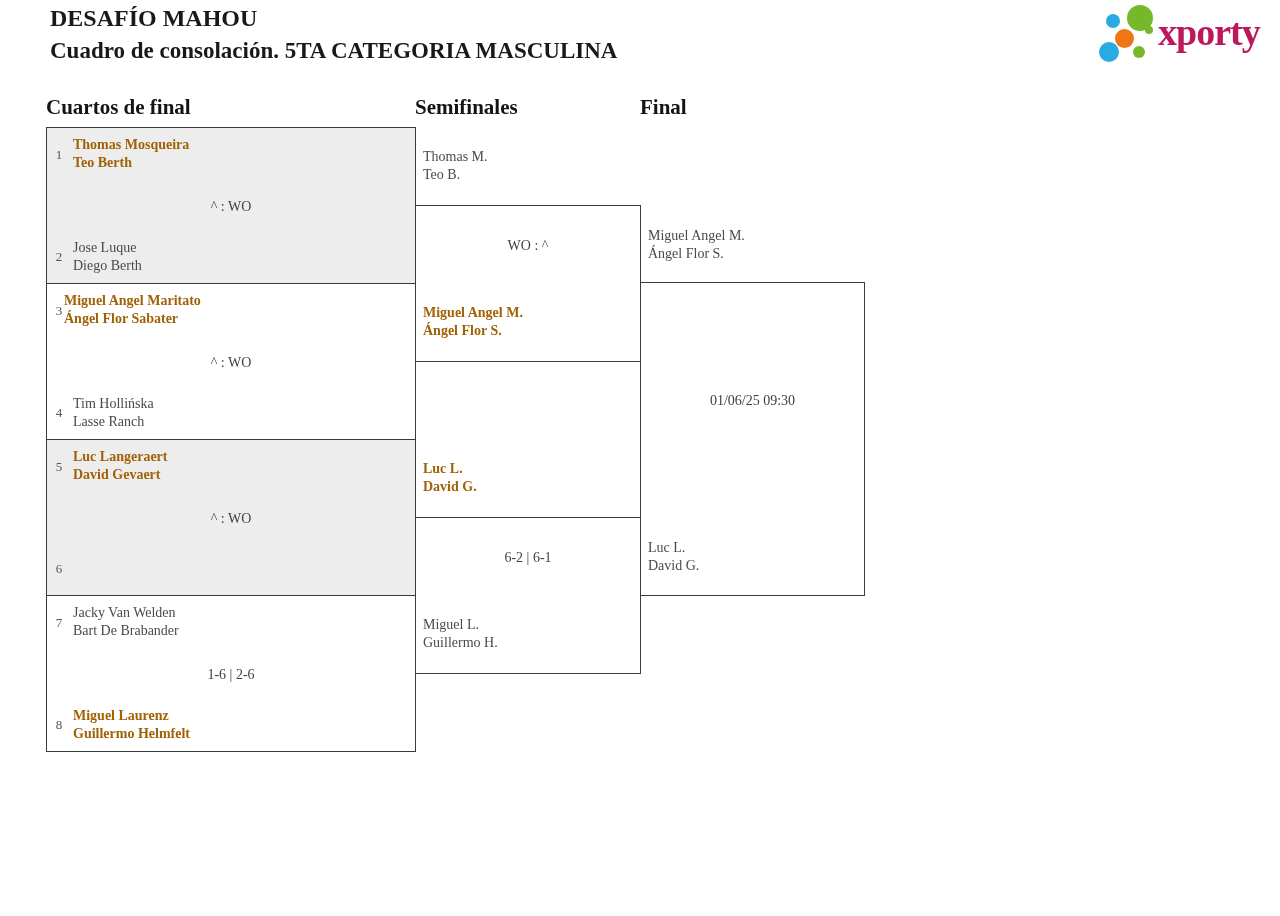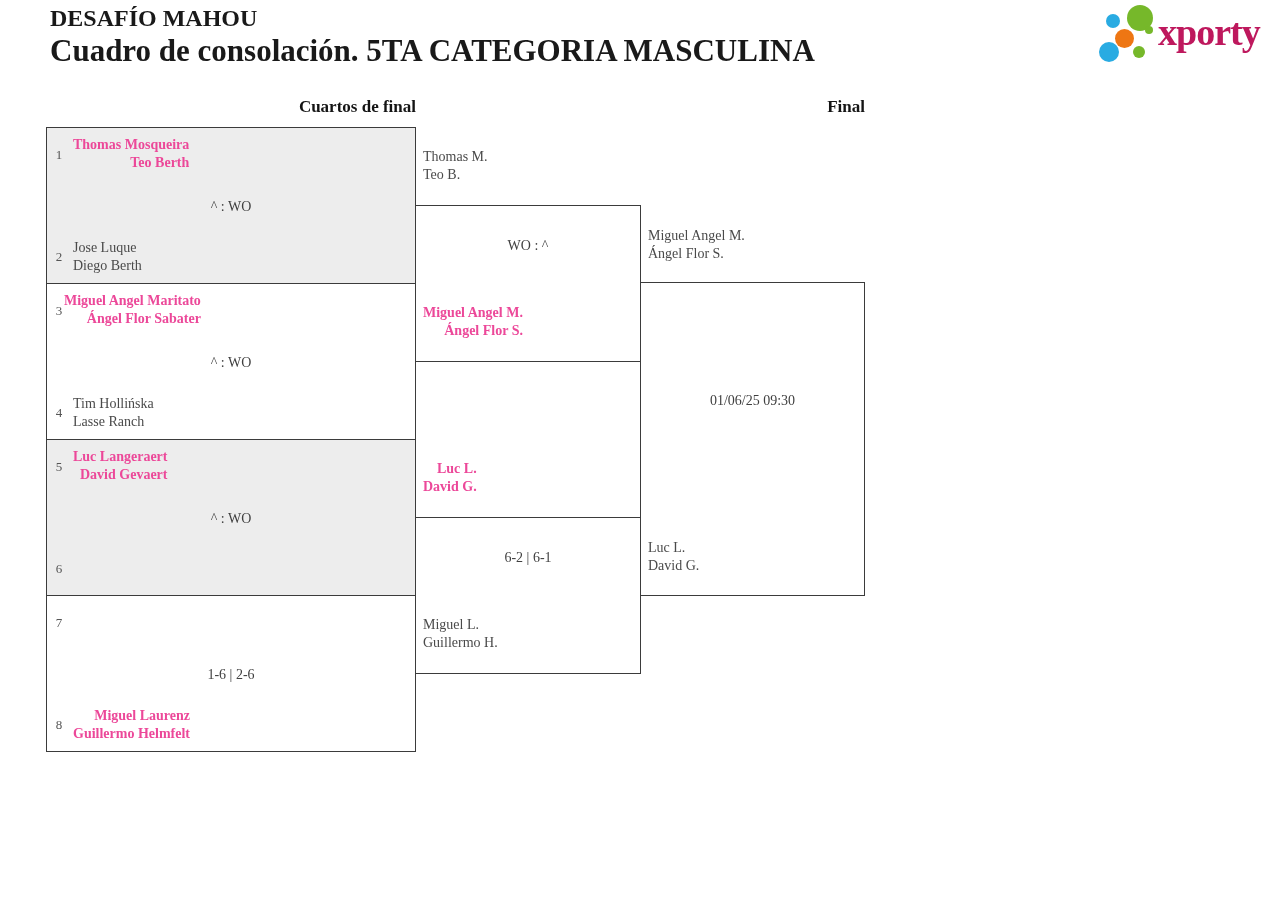"Cuadro de consolación. 5TA CATEGORIA" .title2 { font-size: 31px -> 23px }
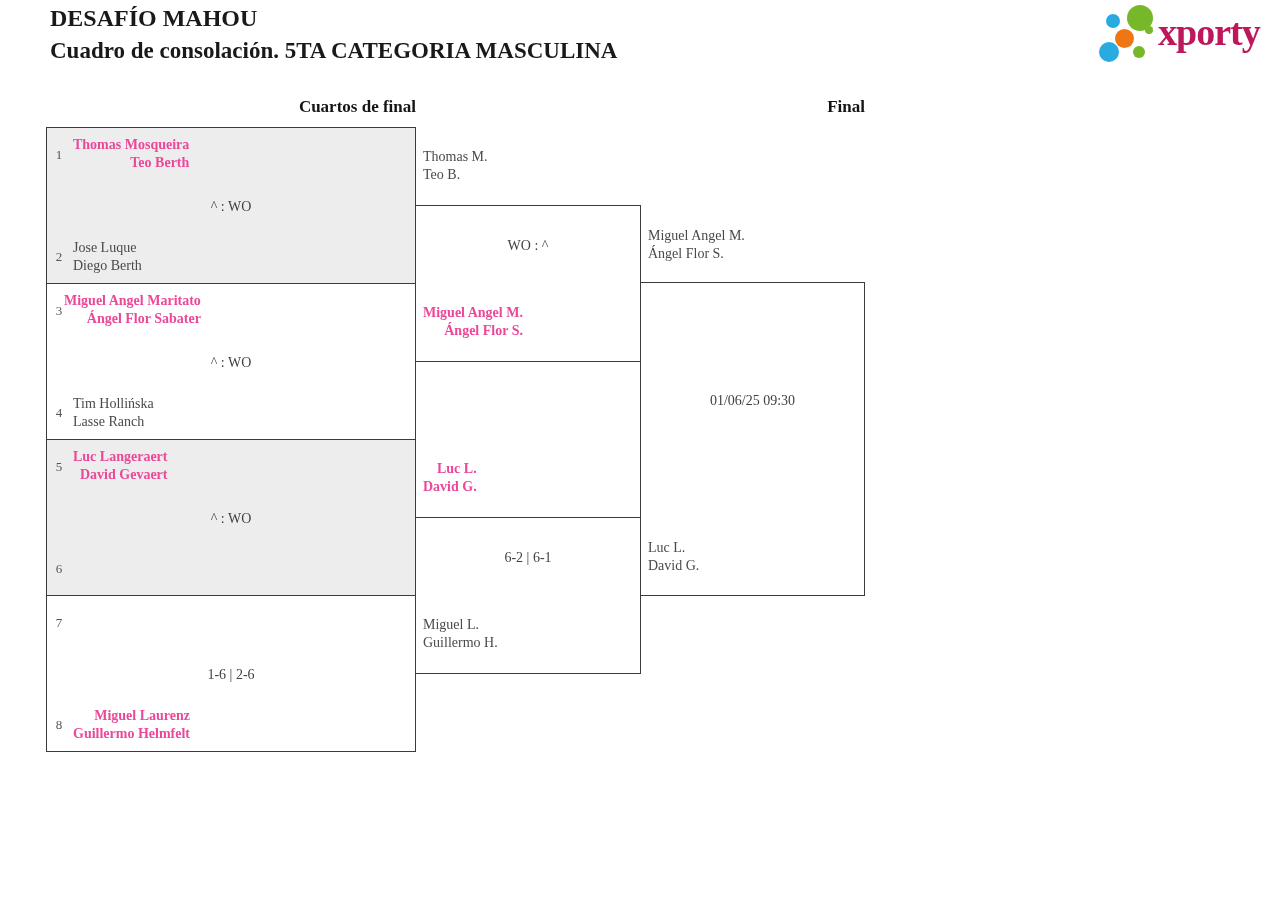"Cuartos de final" .round-h { font-size: 17px -> 21px; text-align: right -> left }
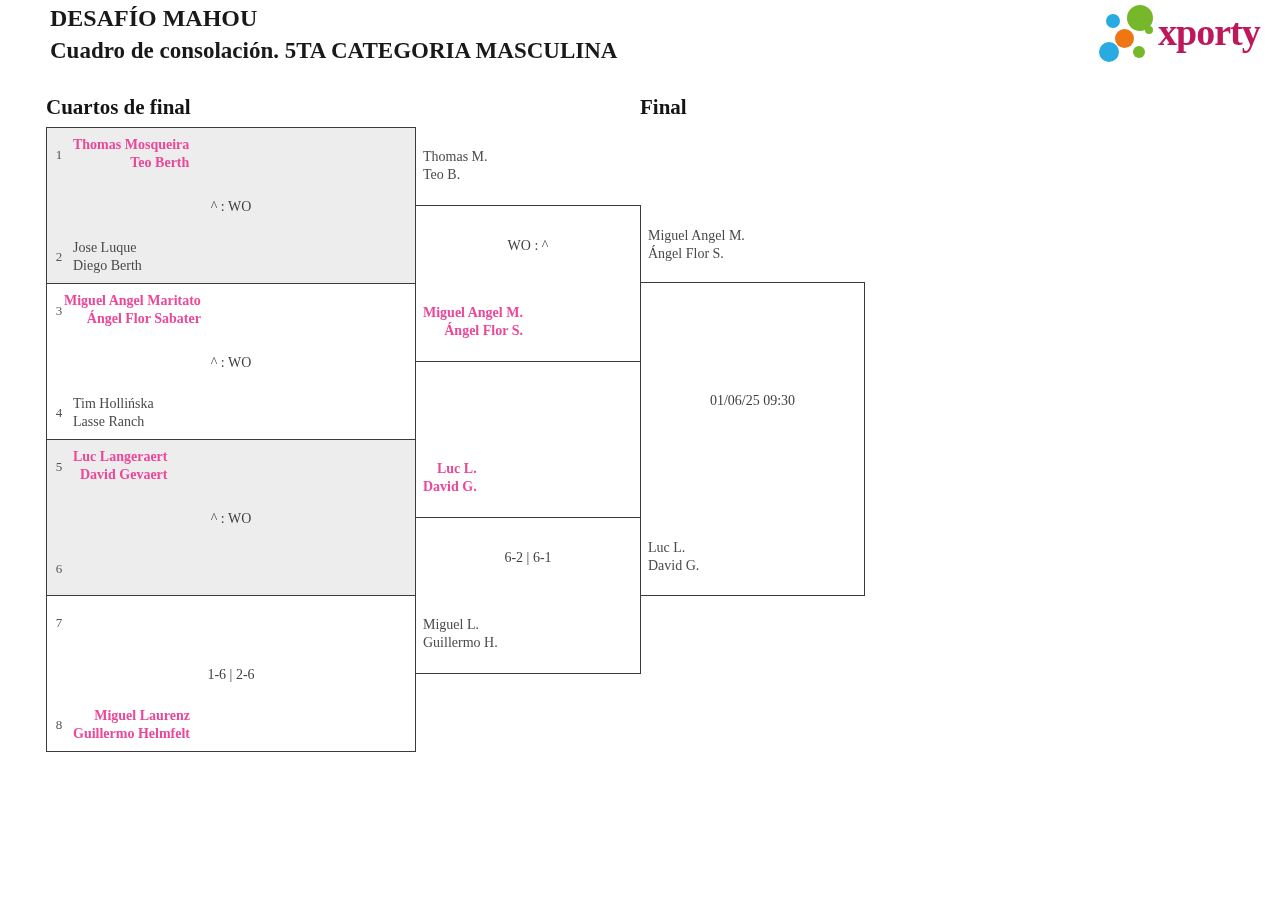"Semifinales" div.abs { html: none -> <div>Semifinales</div> }
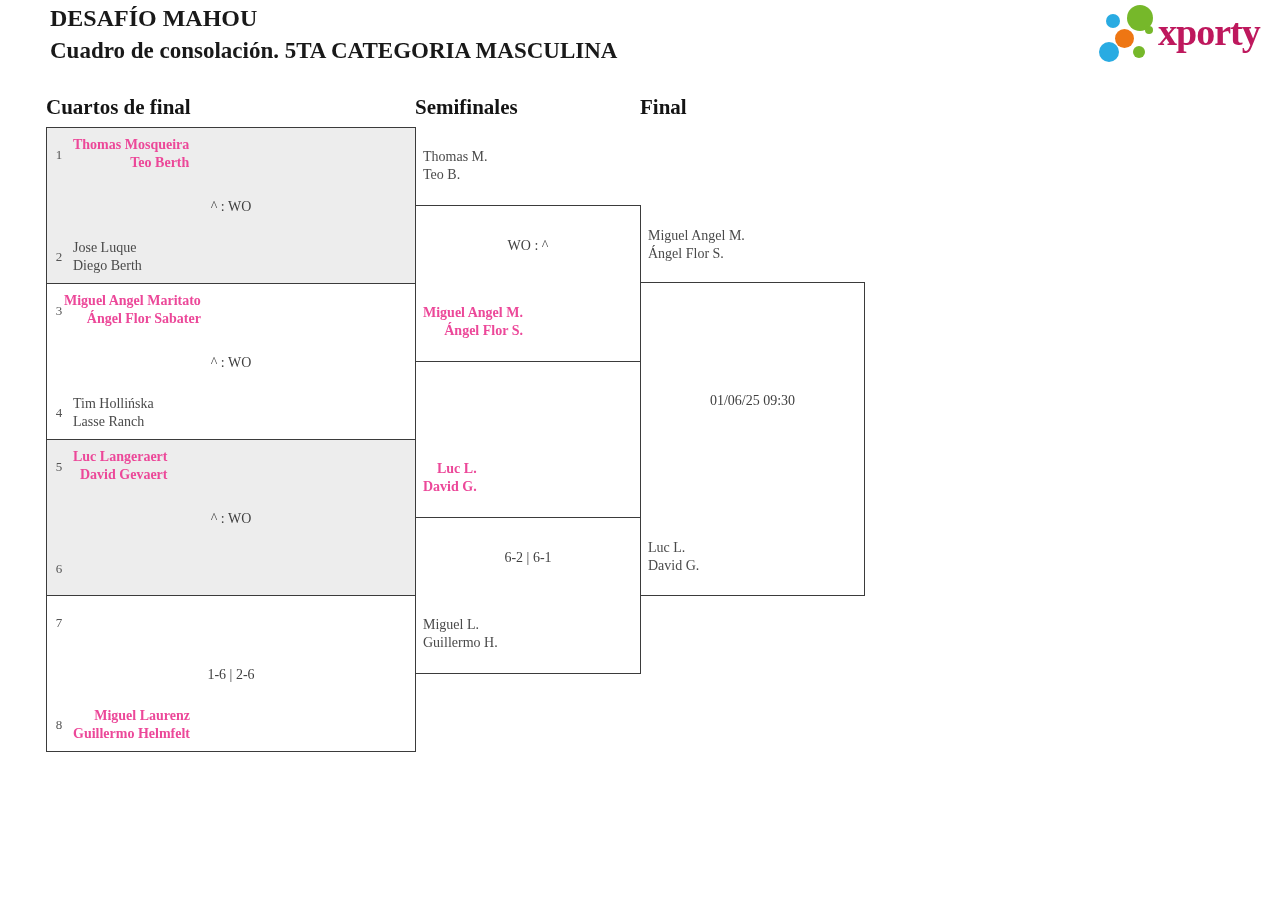"Thomas Mosqueira" .team.win { color: #ec4899 -> #a16207; text-align: right -> none }
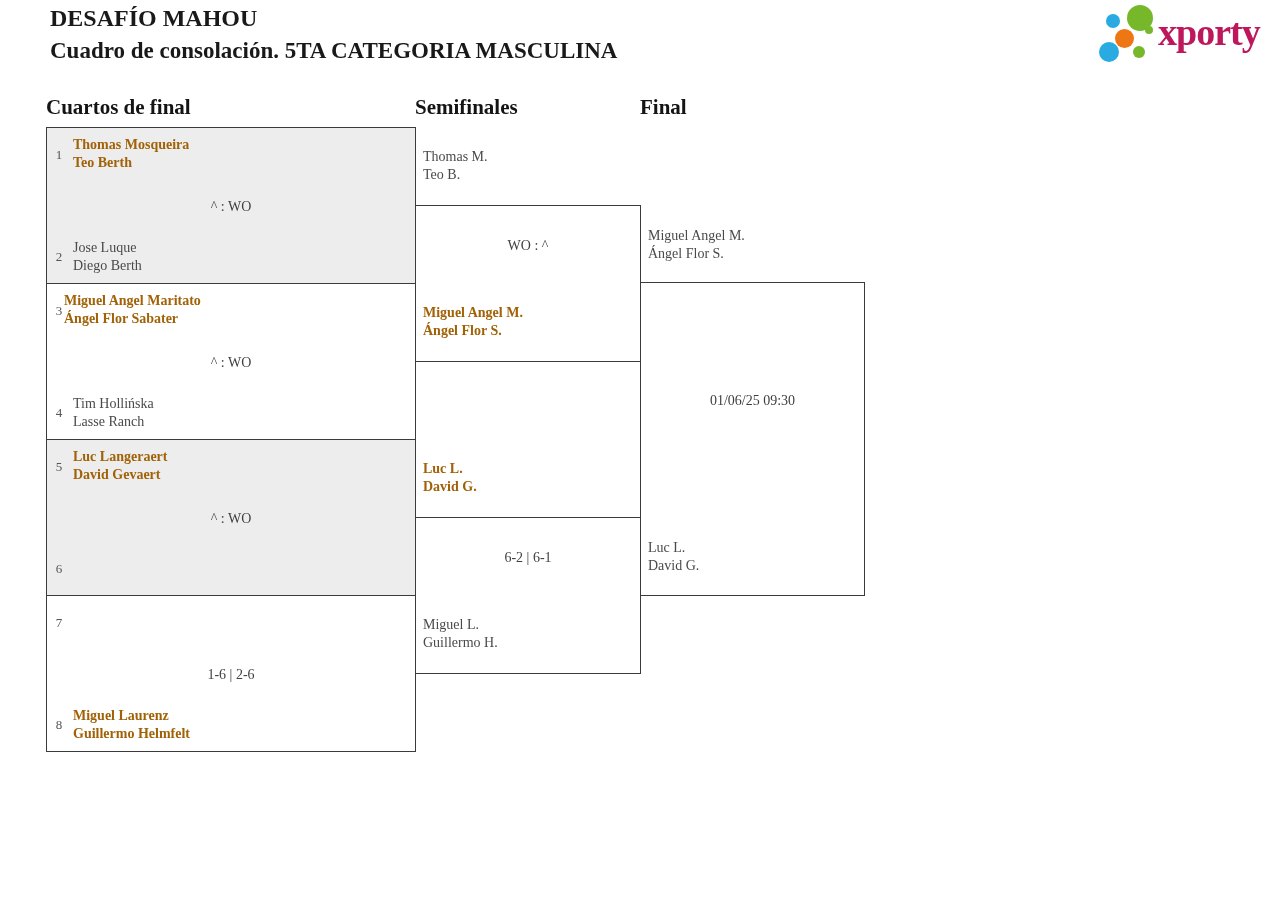"Jacky Van Welden" div.abs { html: none -> <div> <div>Jacky Van Welden</div> <div>Bart De Brabander</div> </div> }
